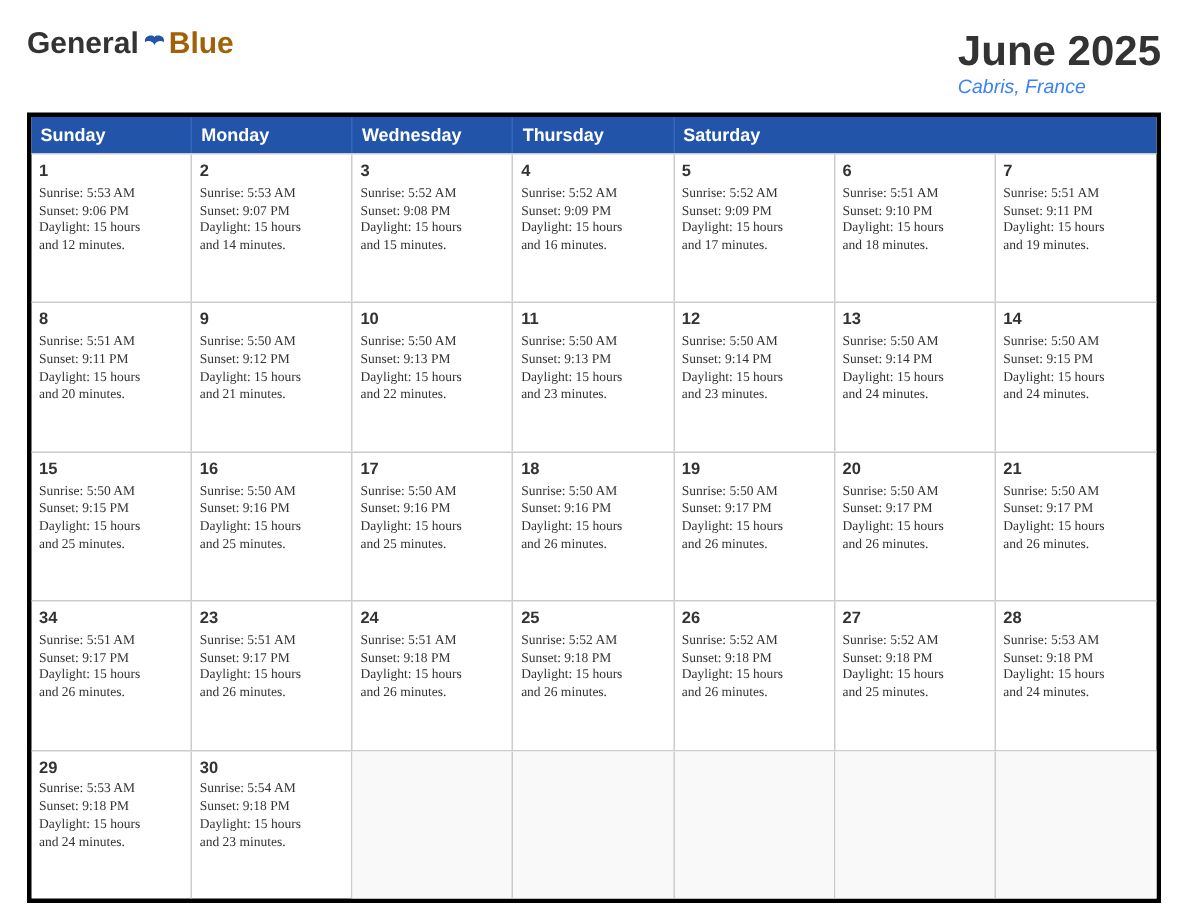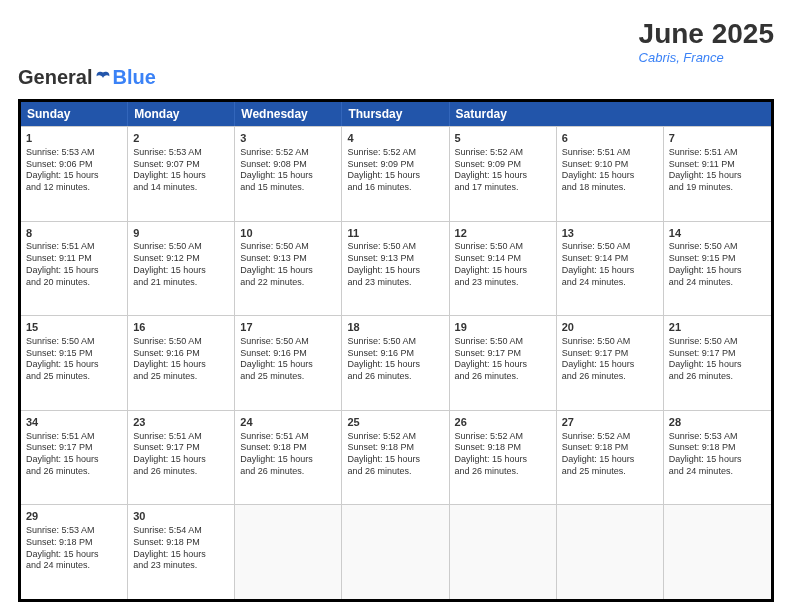"General" .logo-text { margin-top: 48px -> none }
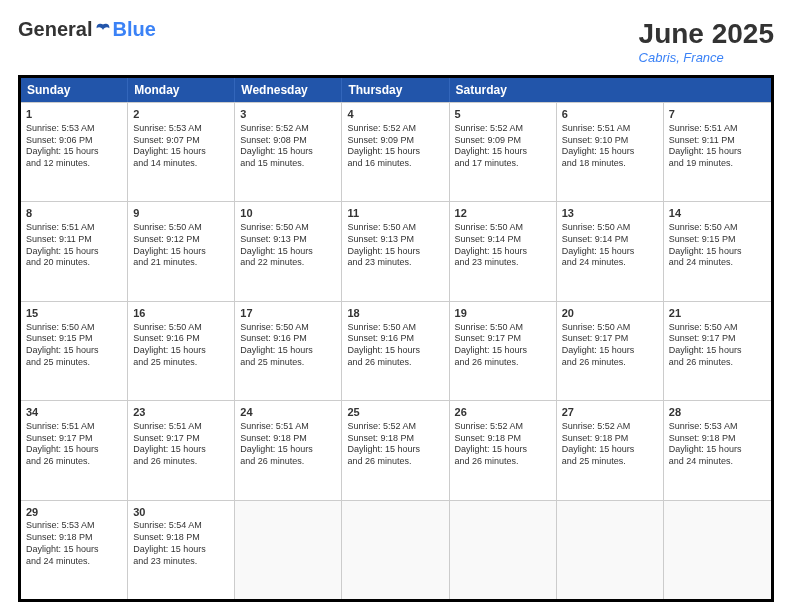"Blue" .logo-blue { color: #3b82f6 -> #a16207 }
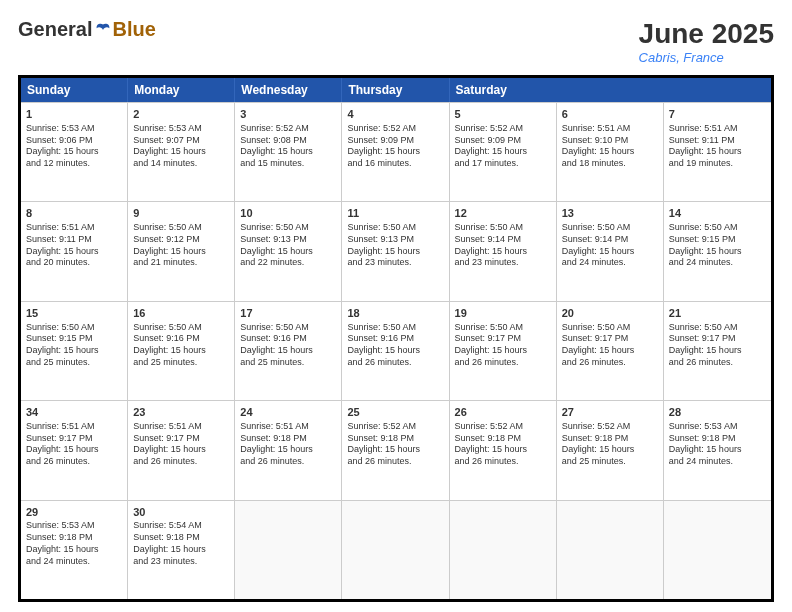"Sunrise: 5:53 AM" .cell-text { font-family: none -> Liberation Serif, serif }
